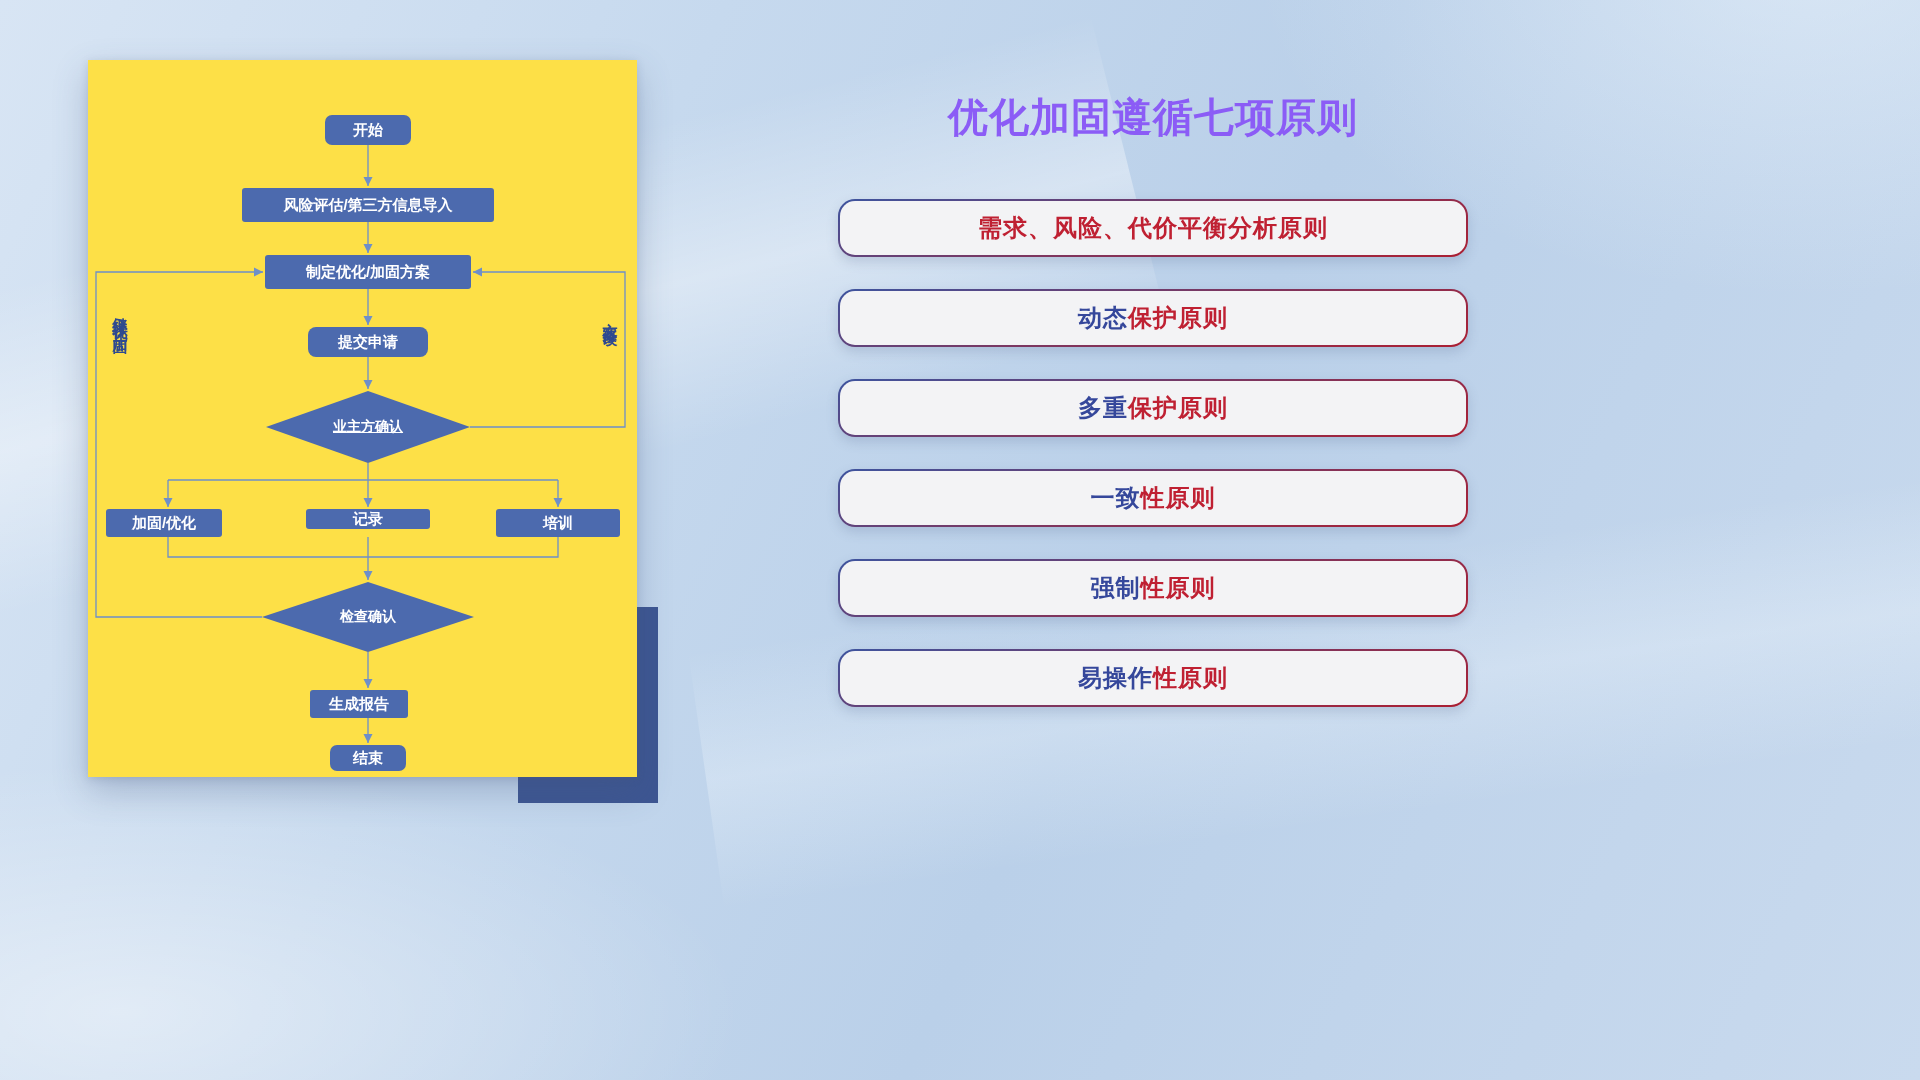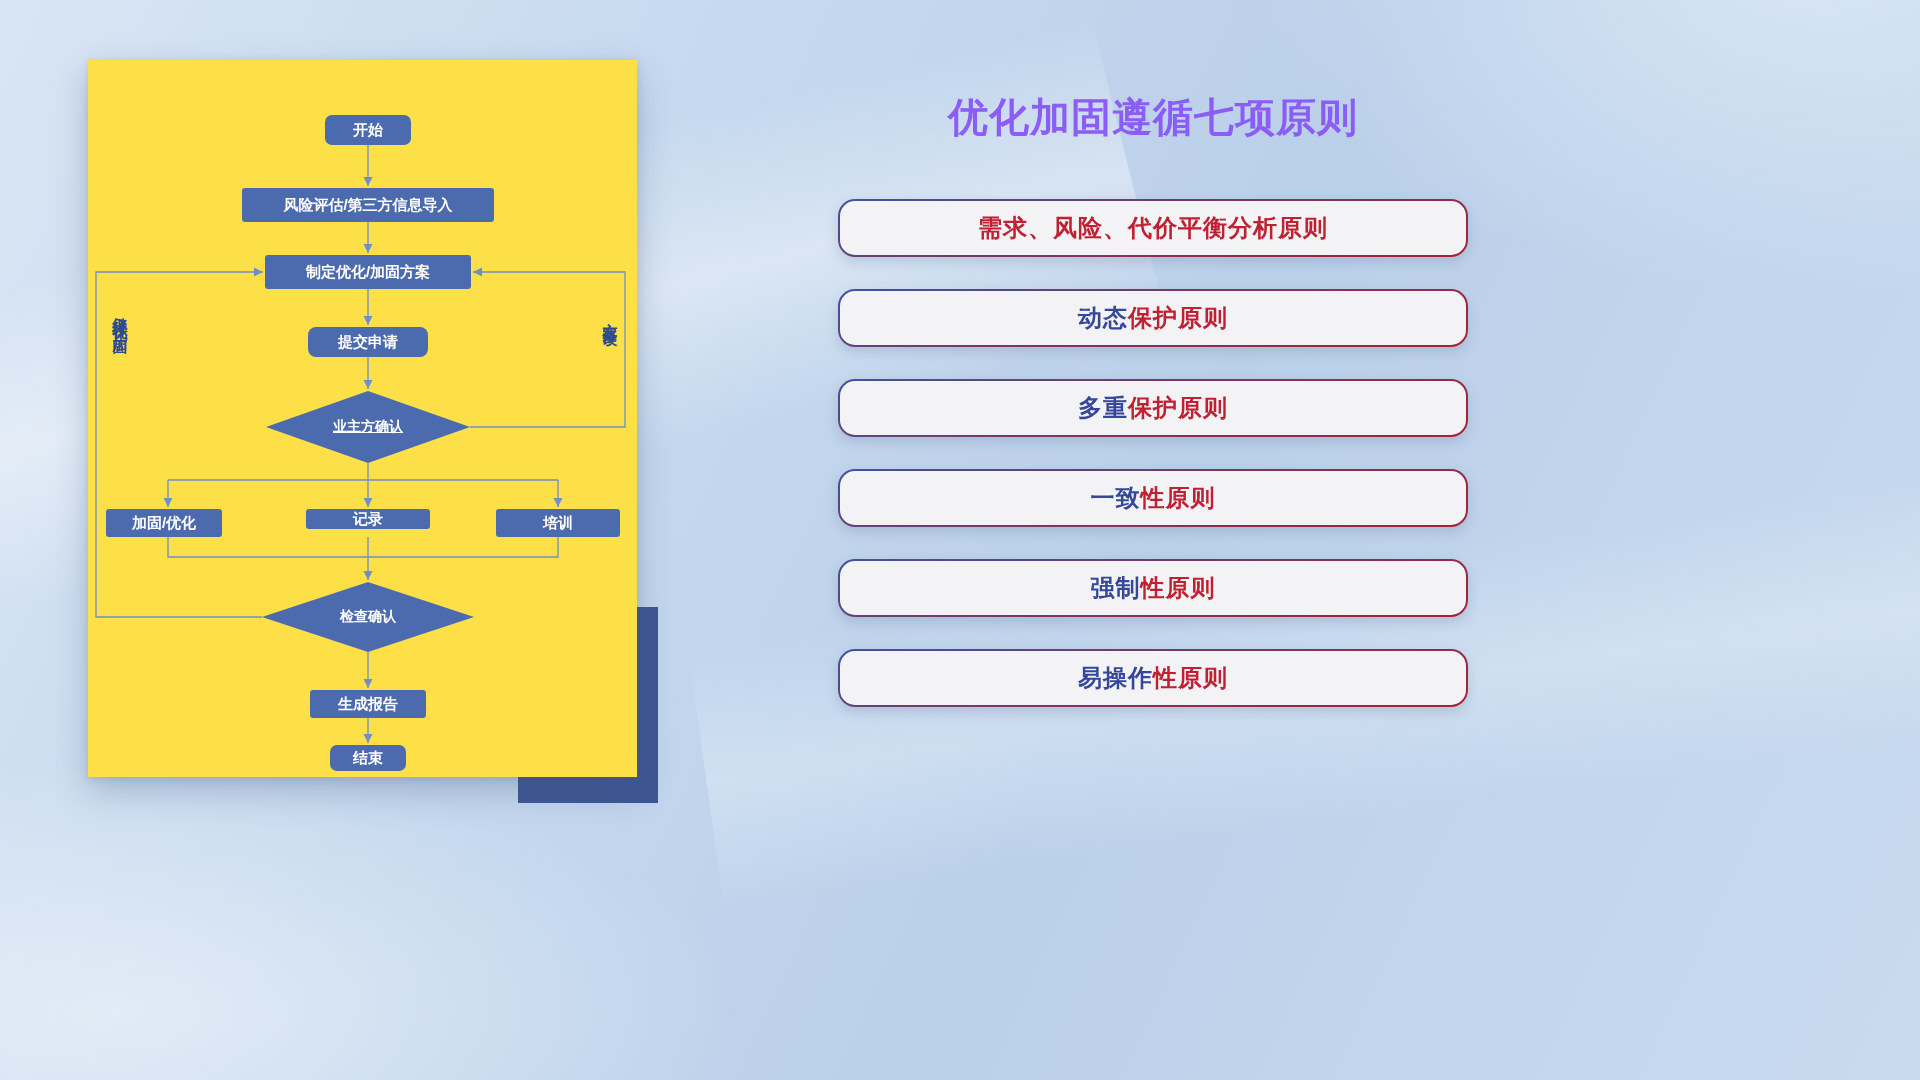"生成报告" div.fnode { width: 116px -> 98px }
